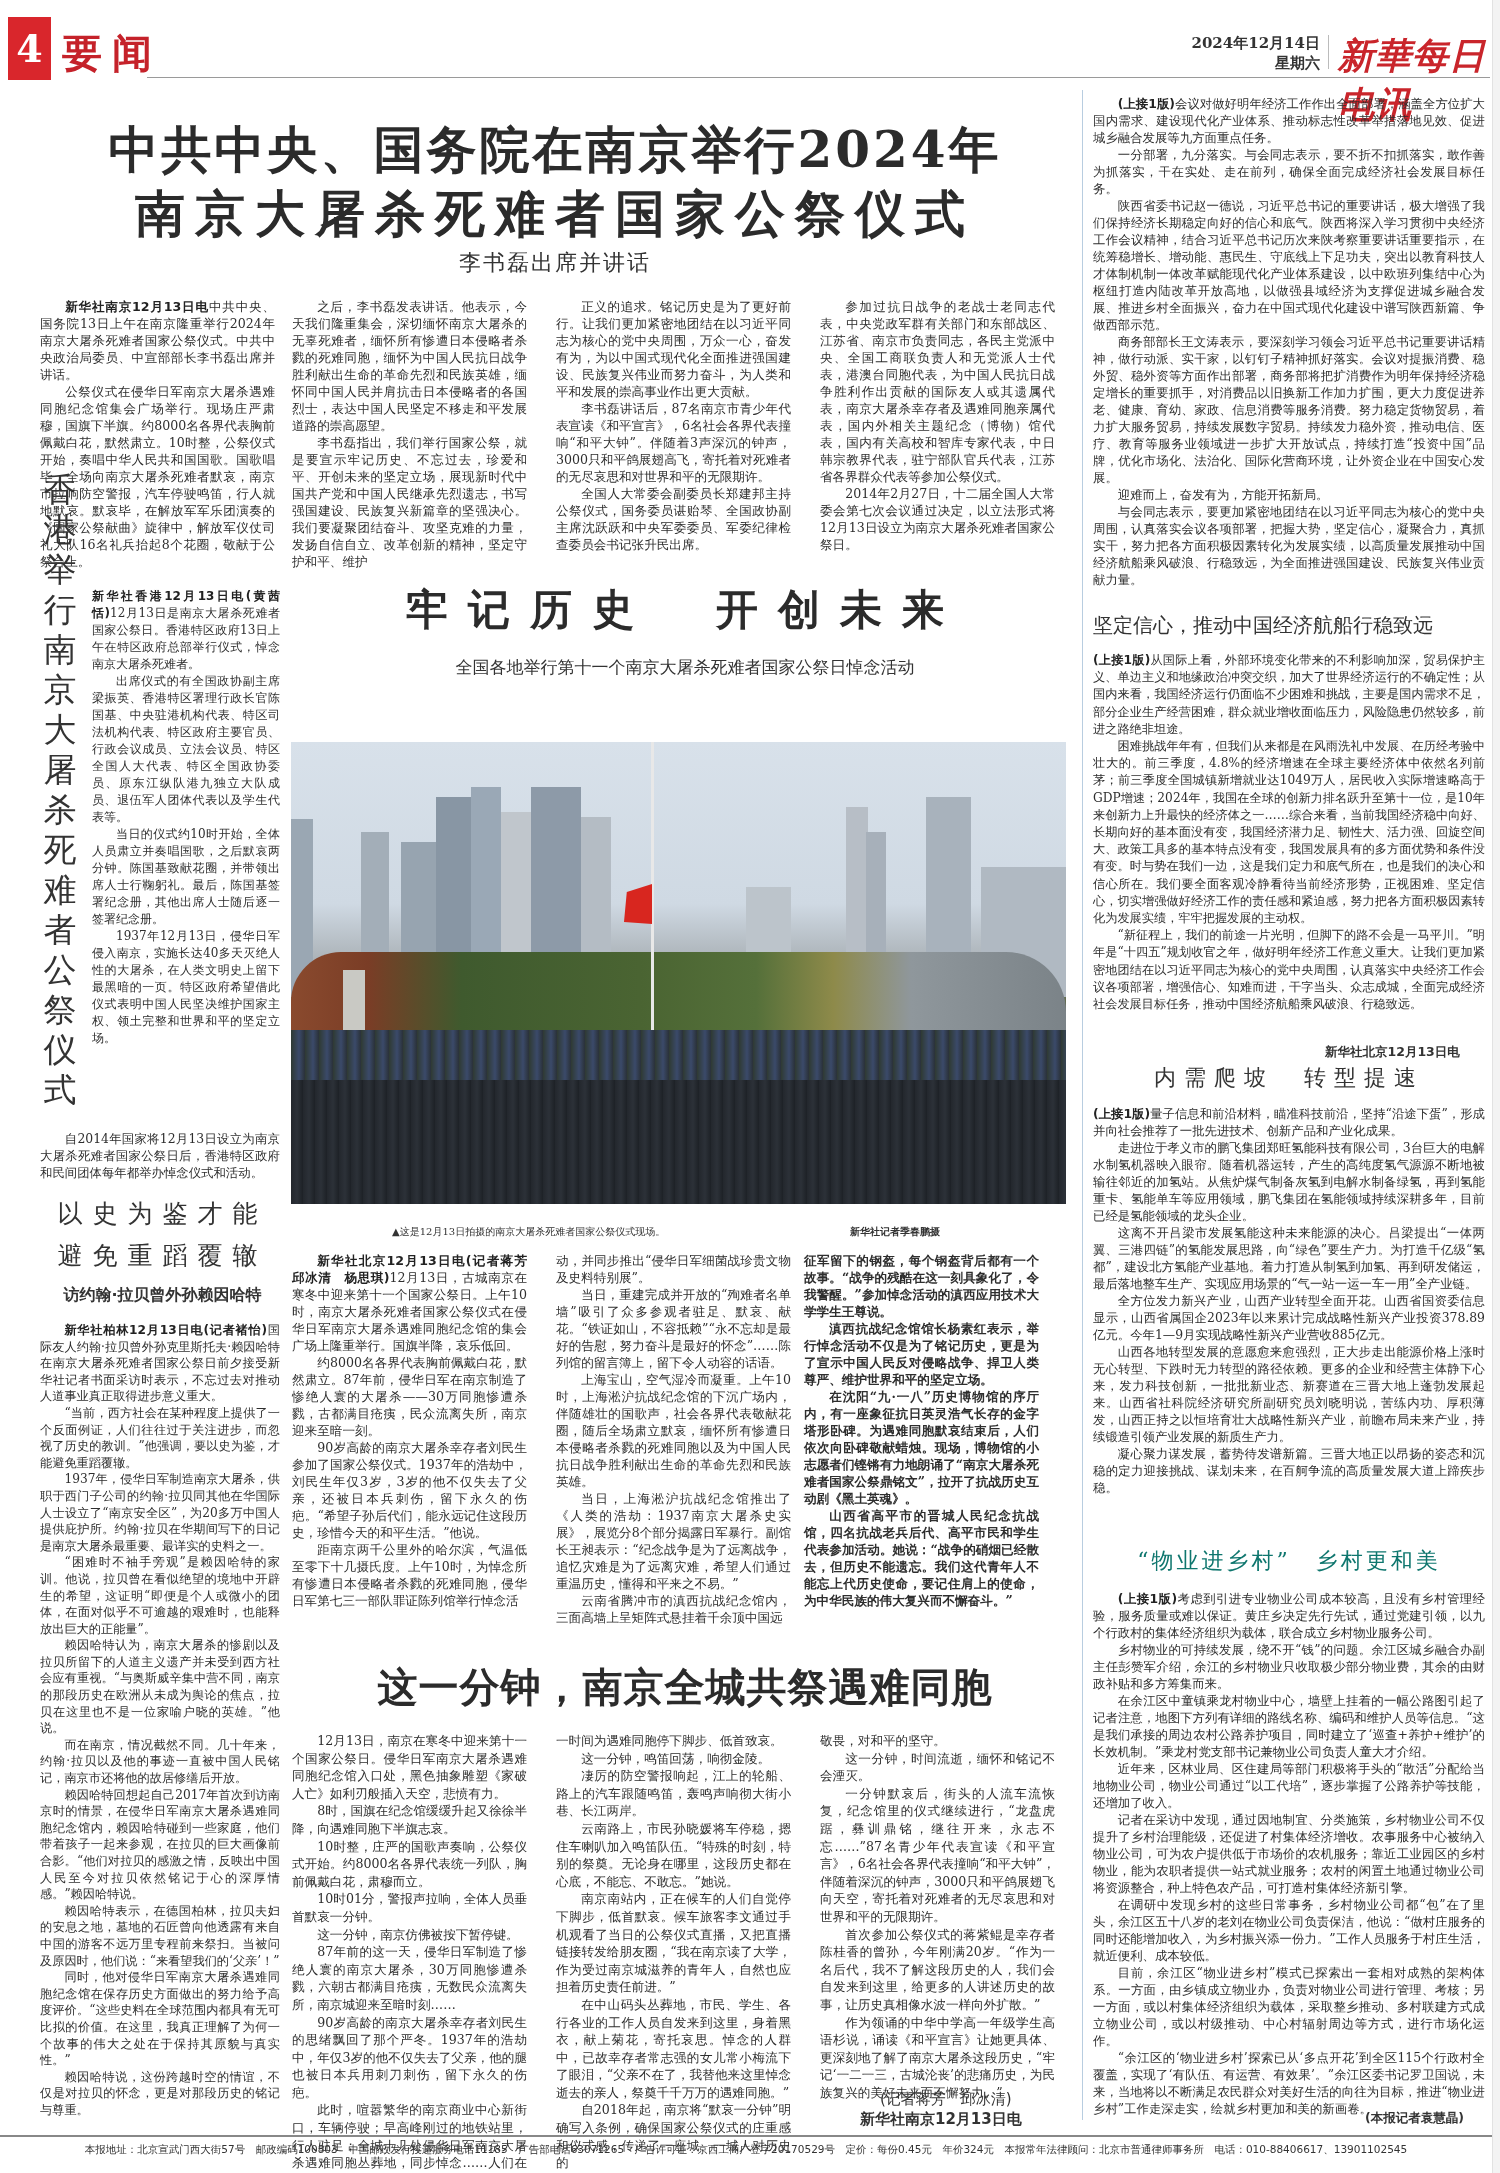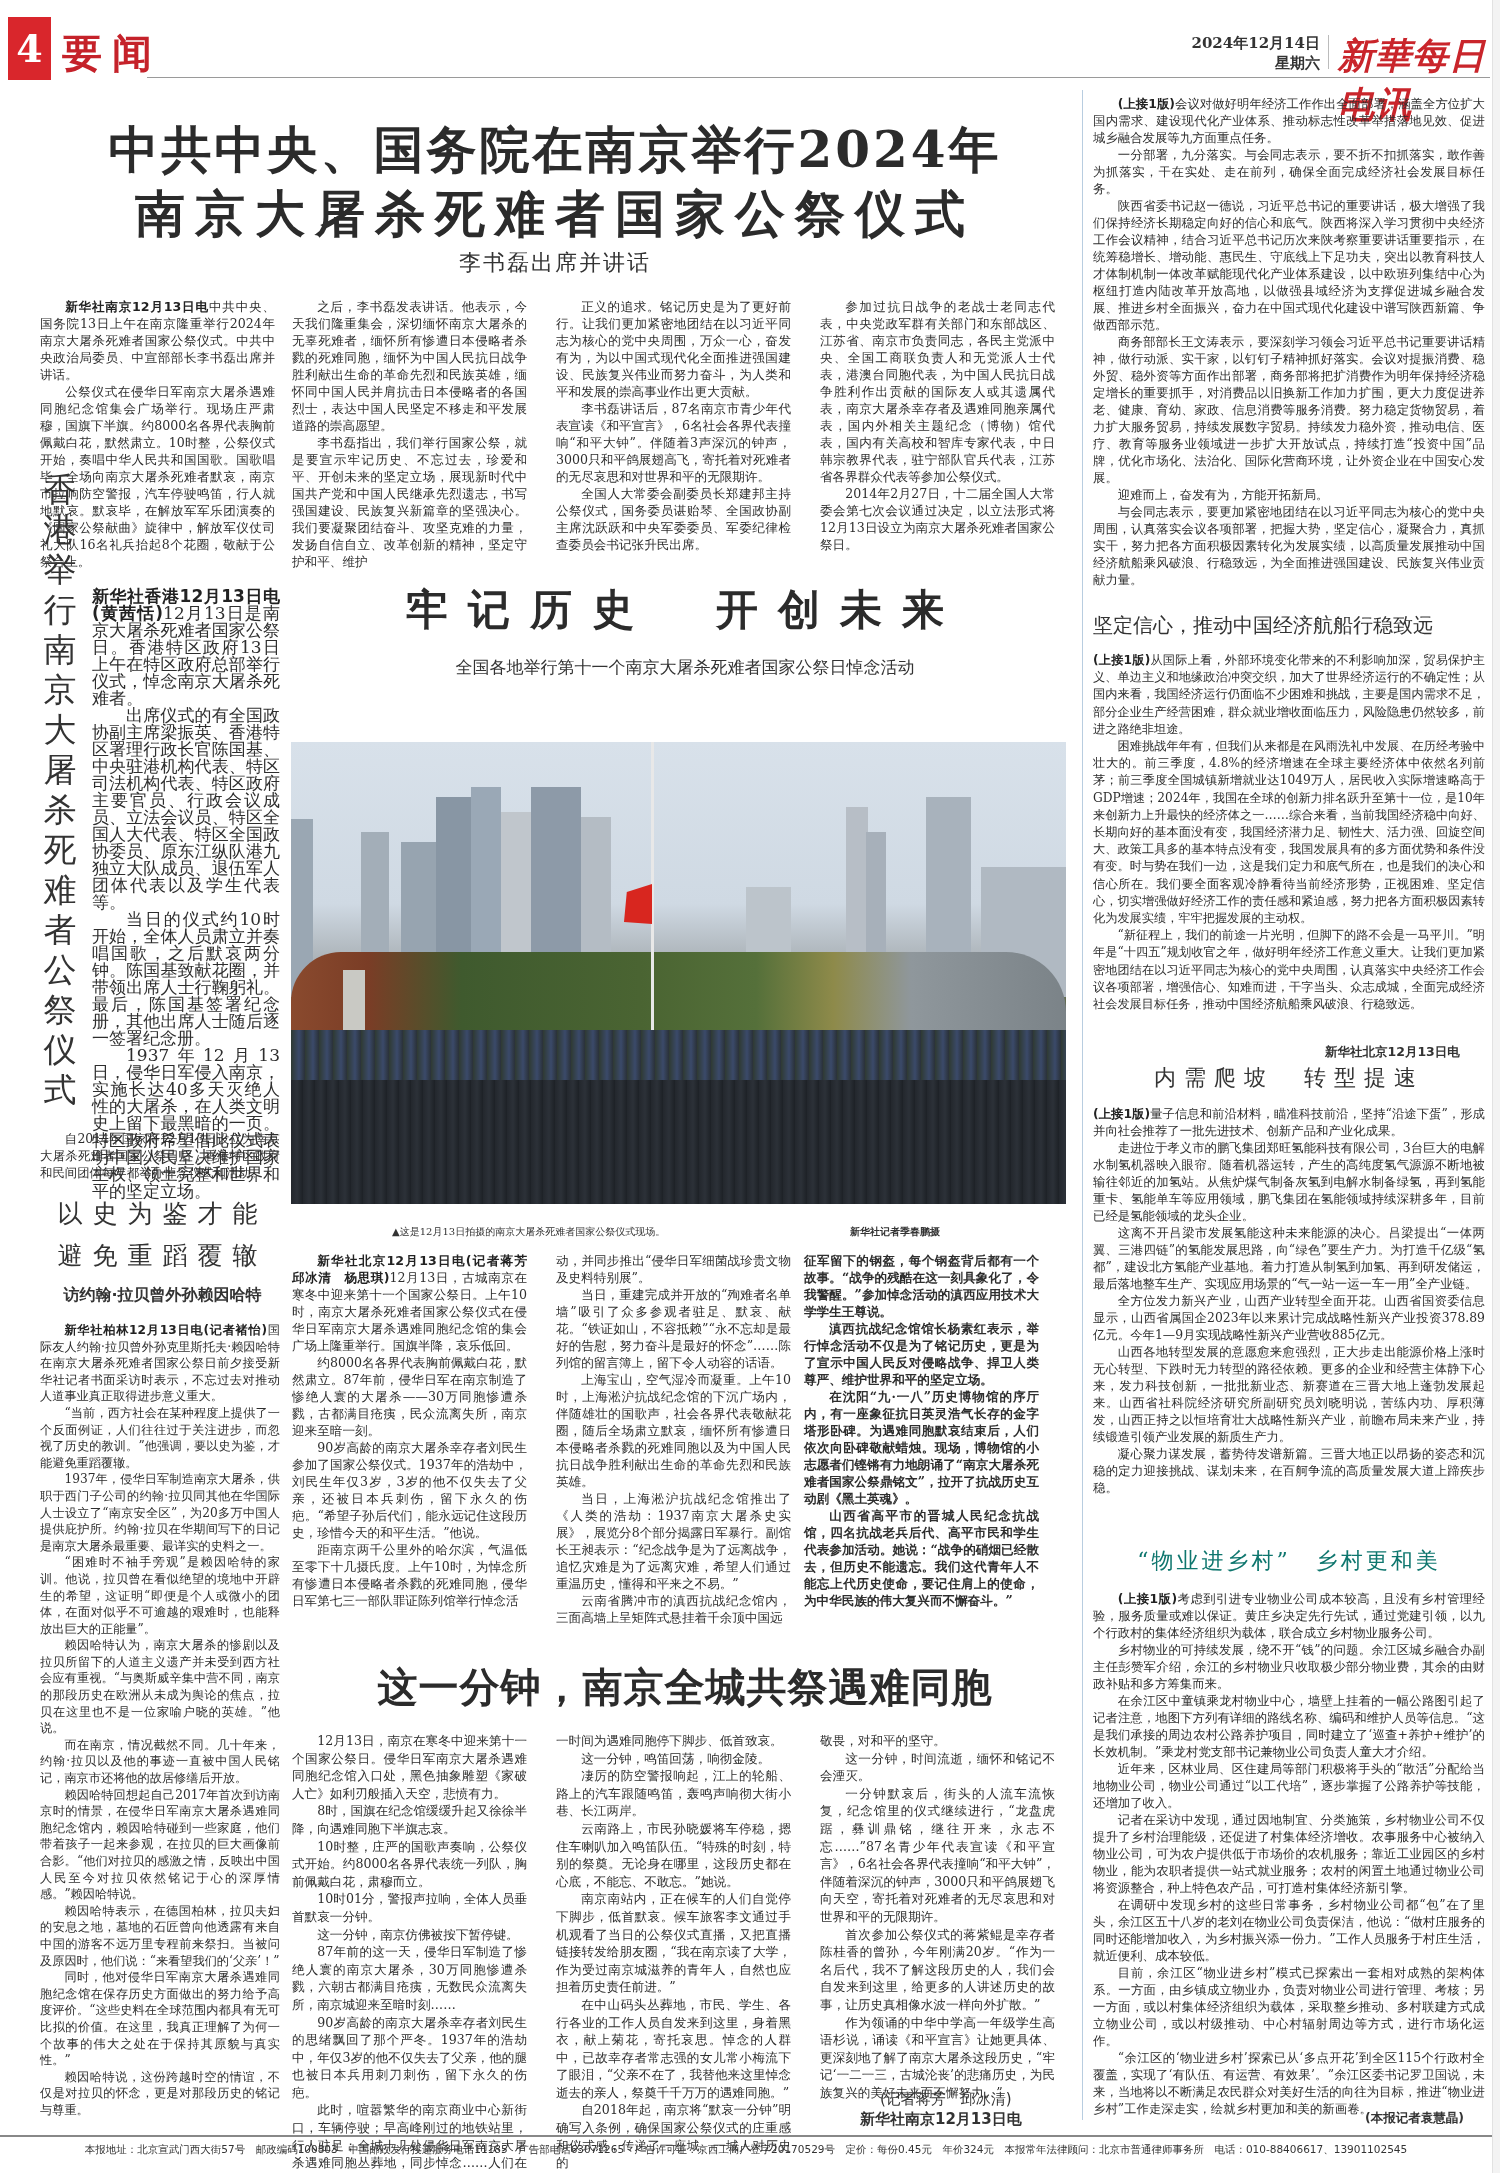"新华社香港12月13日电(黄茜恬)12月13日是南京大屠杀死难者国家公祭日。香港" div.abs { font-size: 17px -> 12px }
